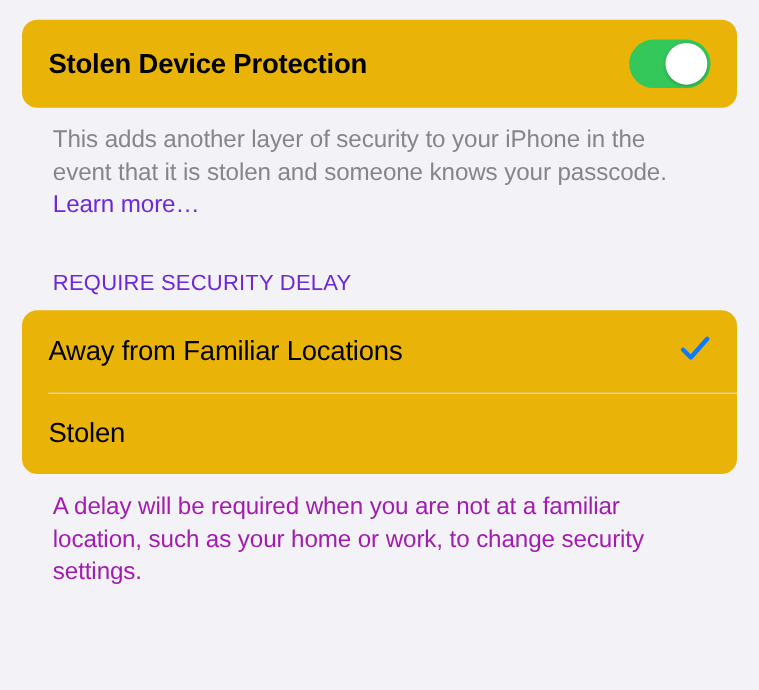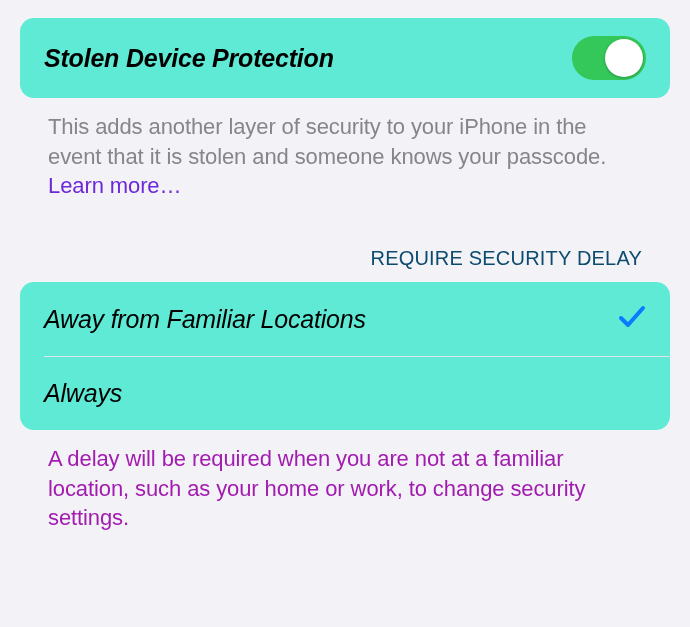"Stolen Device Protection" .card { background: #5eead4 -> #eab308; font-style: italic -> none }
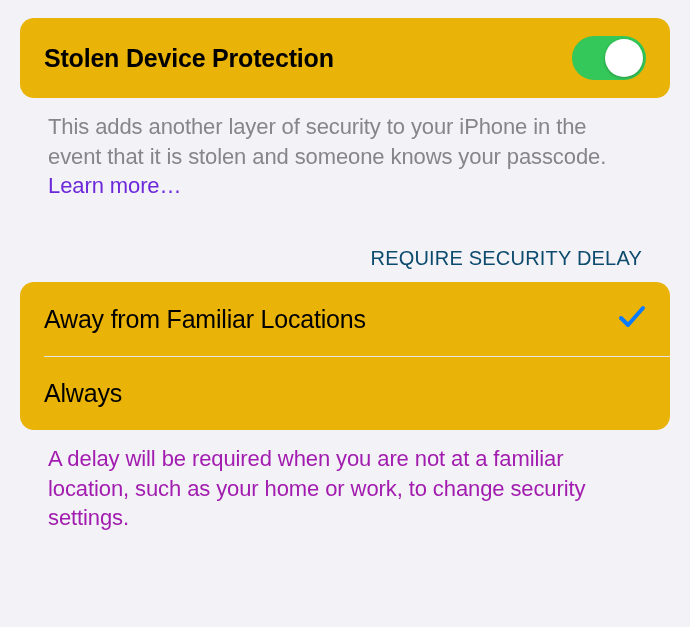"REQUIRE SECURITY DELAY" .section-header { color: #0c4a6e -> #6d28d9; text-align: right -> none }
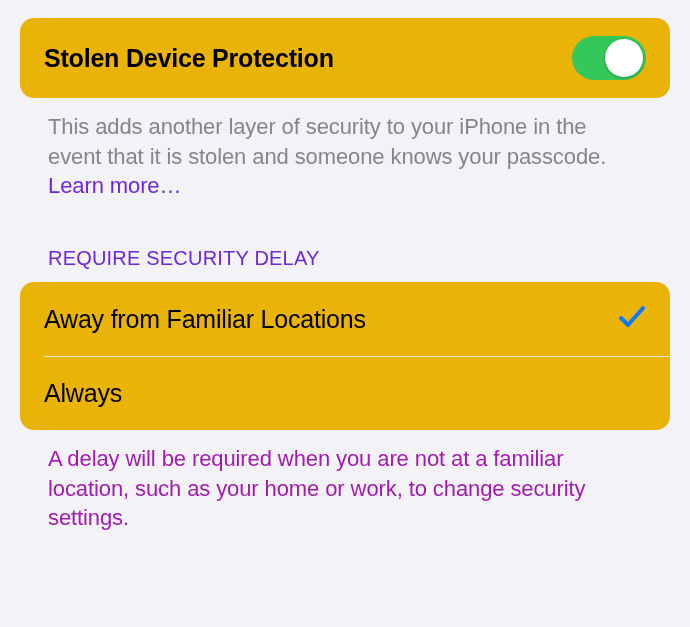"Always" span.option-label { text: Always -> Stolen }
